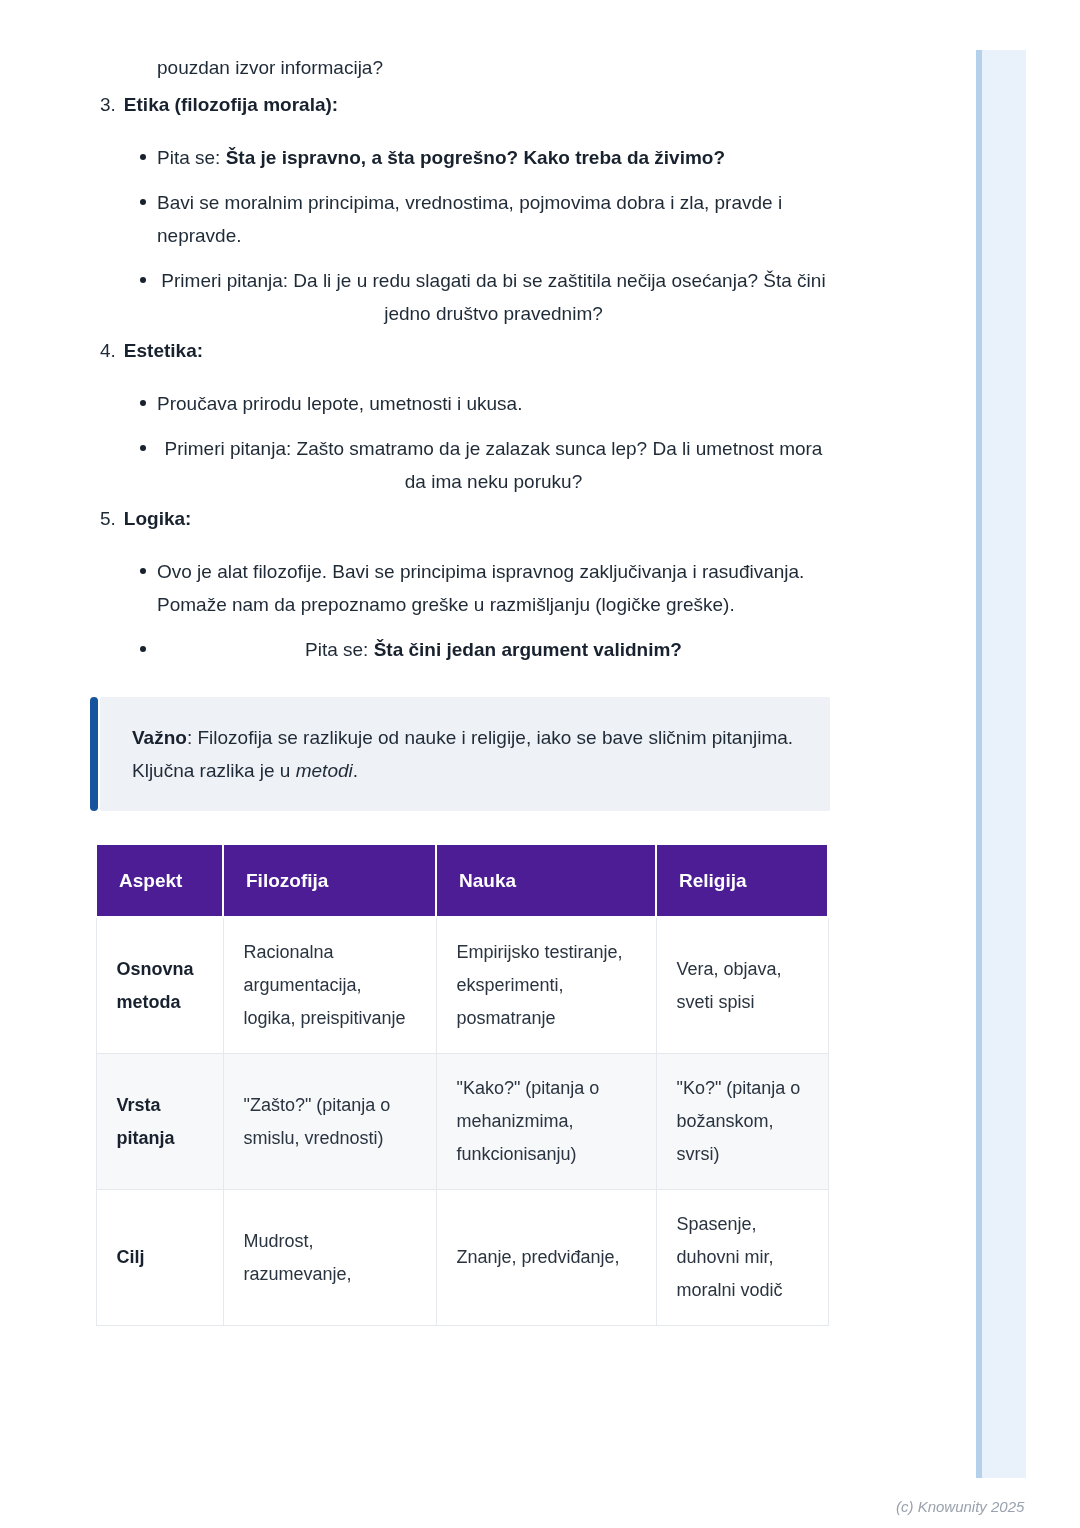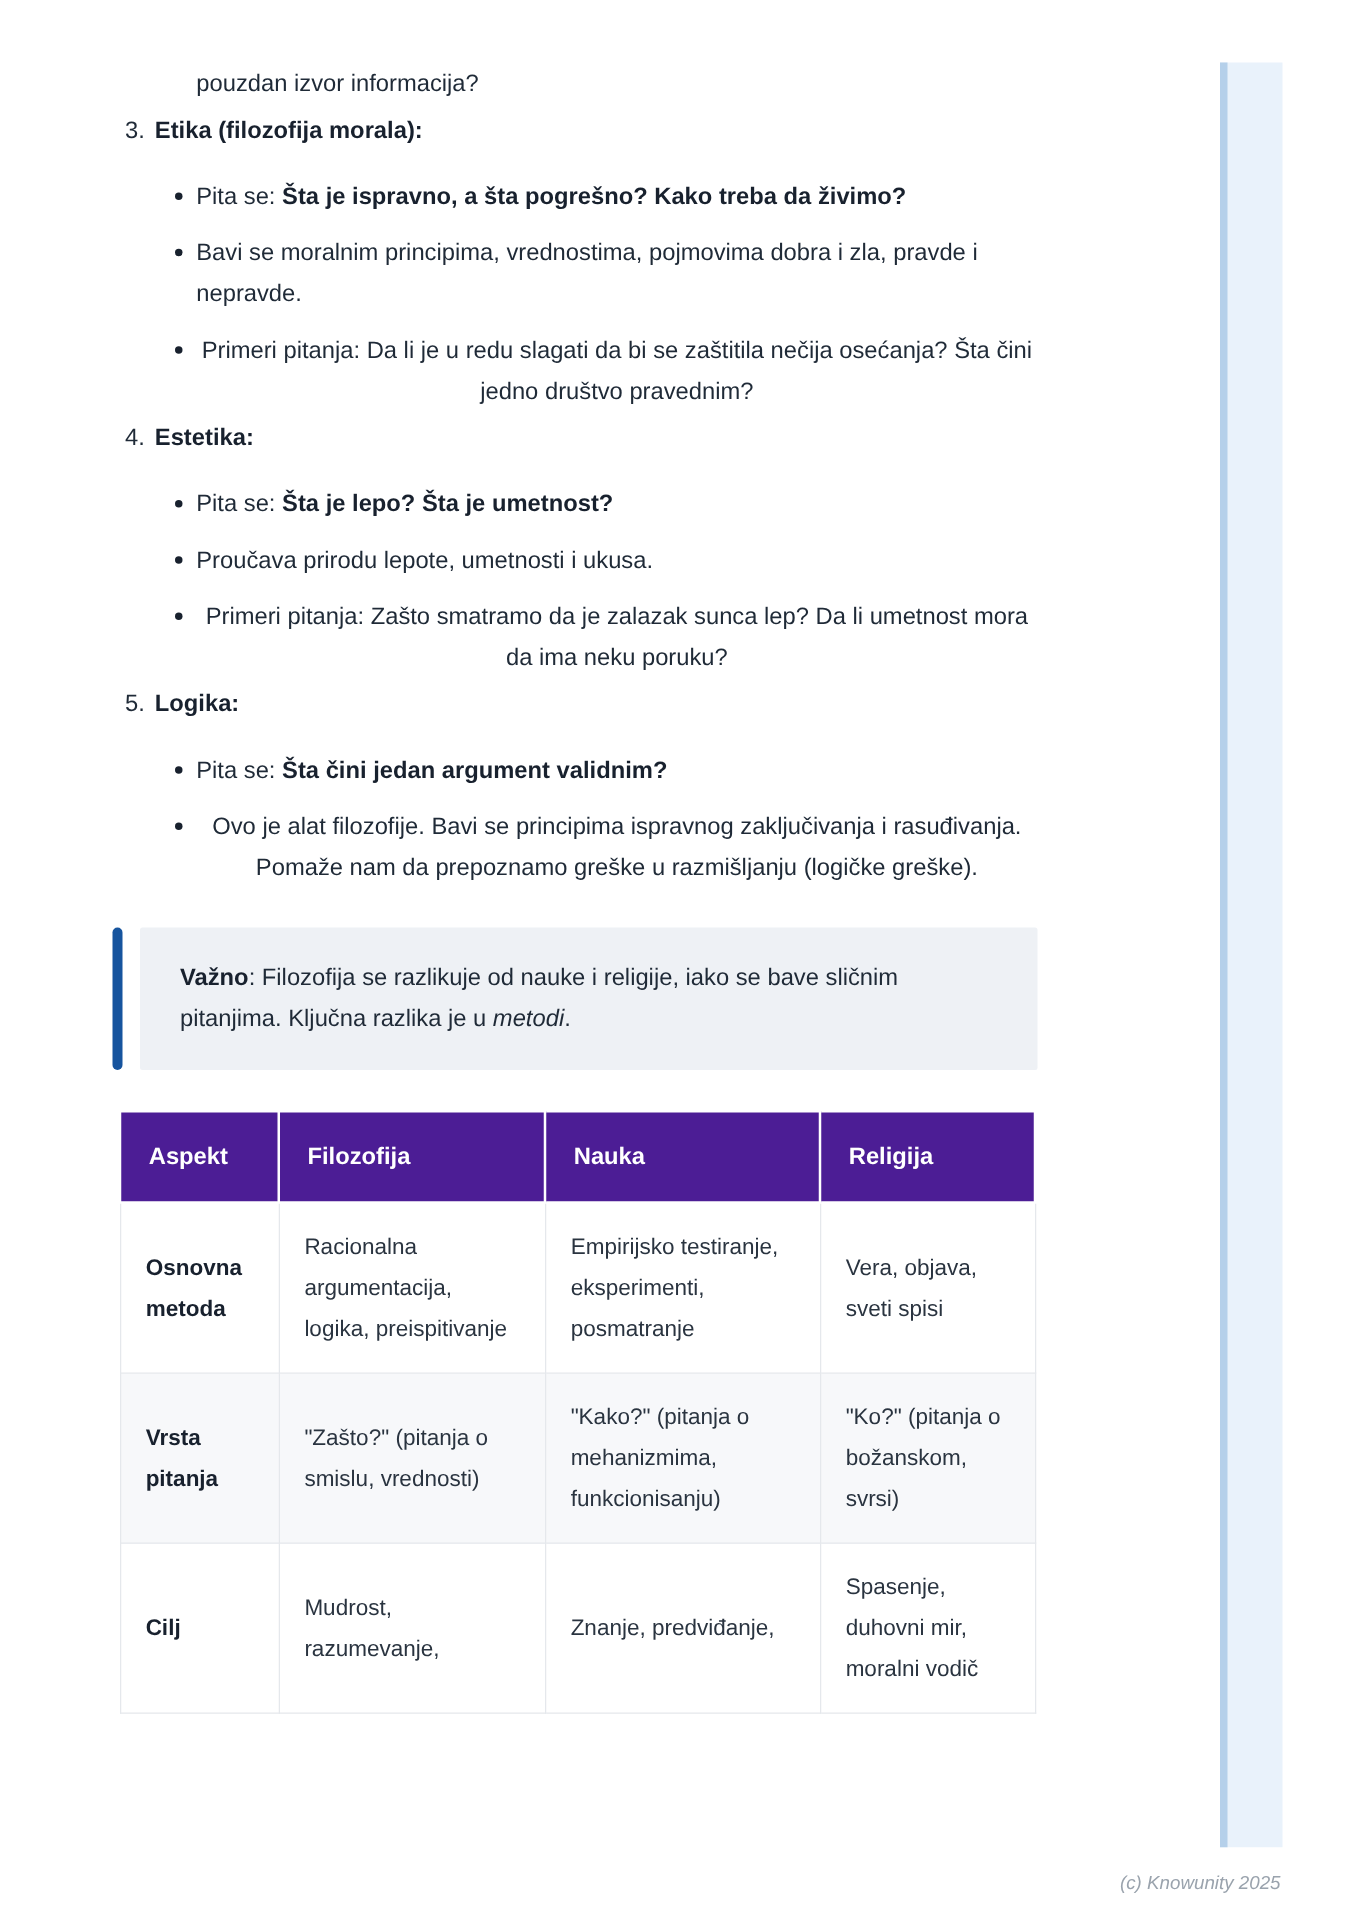"Pita se: Šta je lepo?" div.bullet { html: <div> <span></span> <span>Pita se: </span><span>Šta je lepo? Šta je umetnost?</span> </div> -> none }
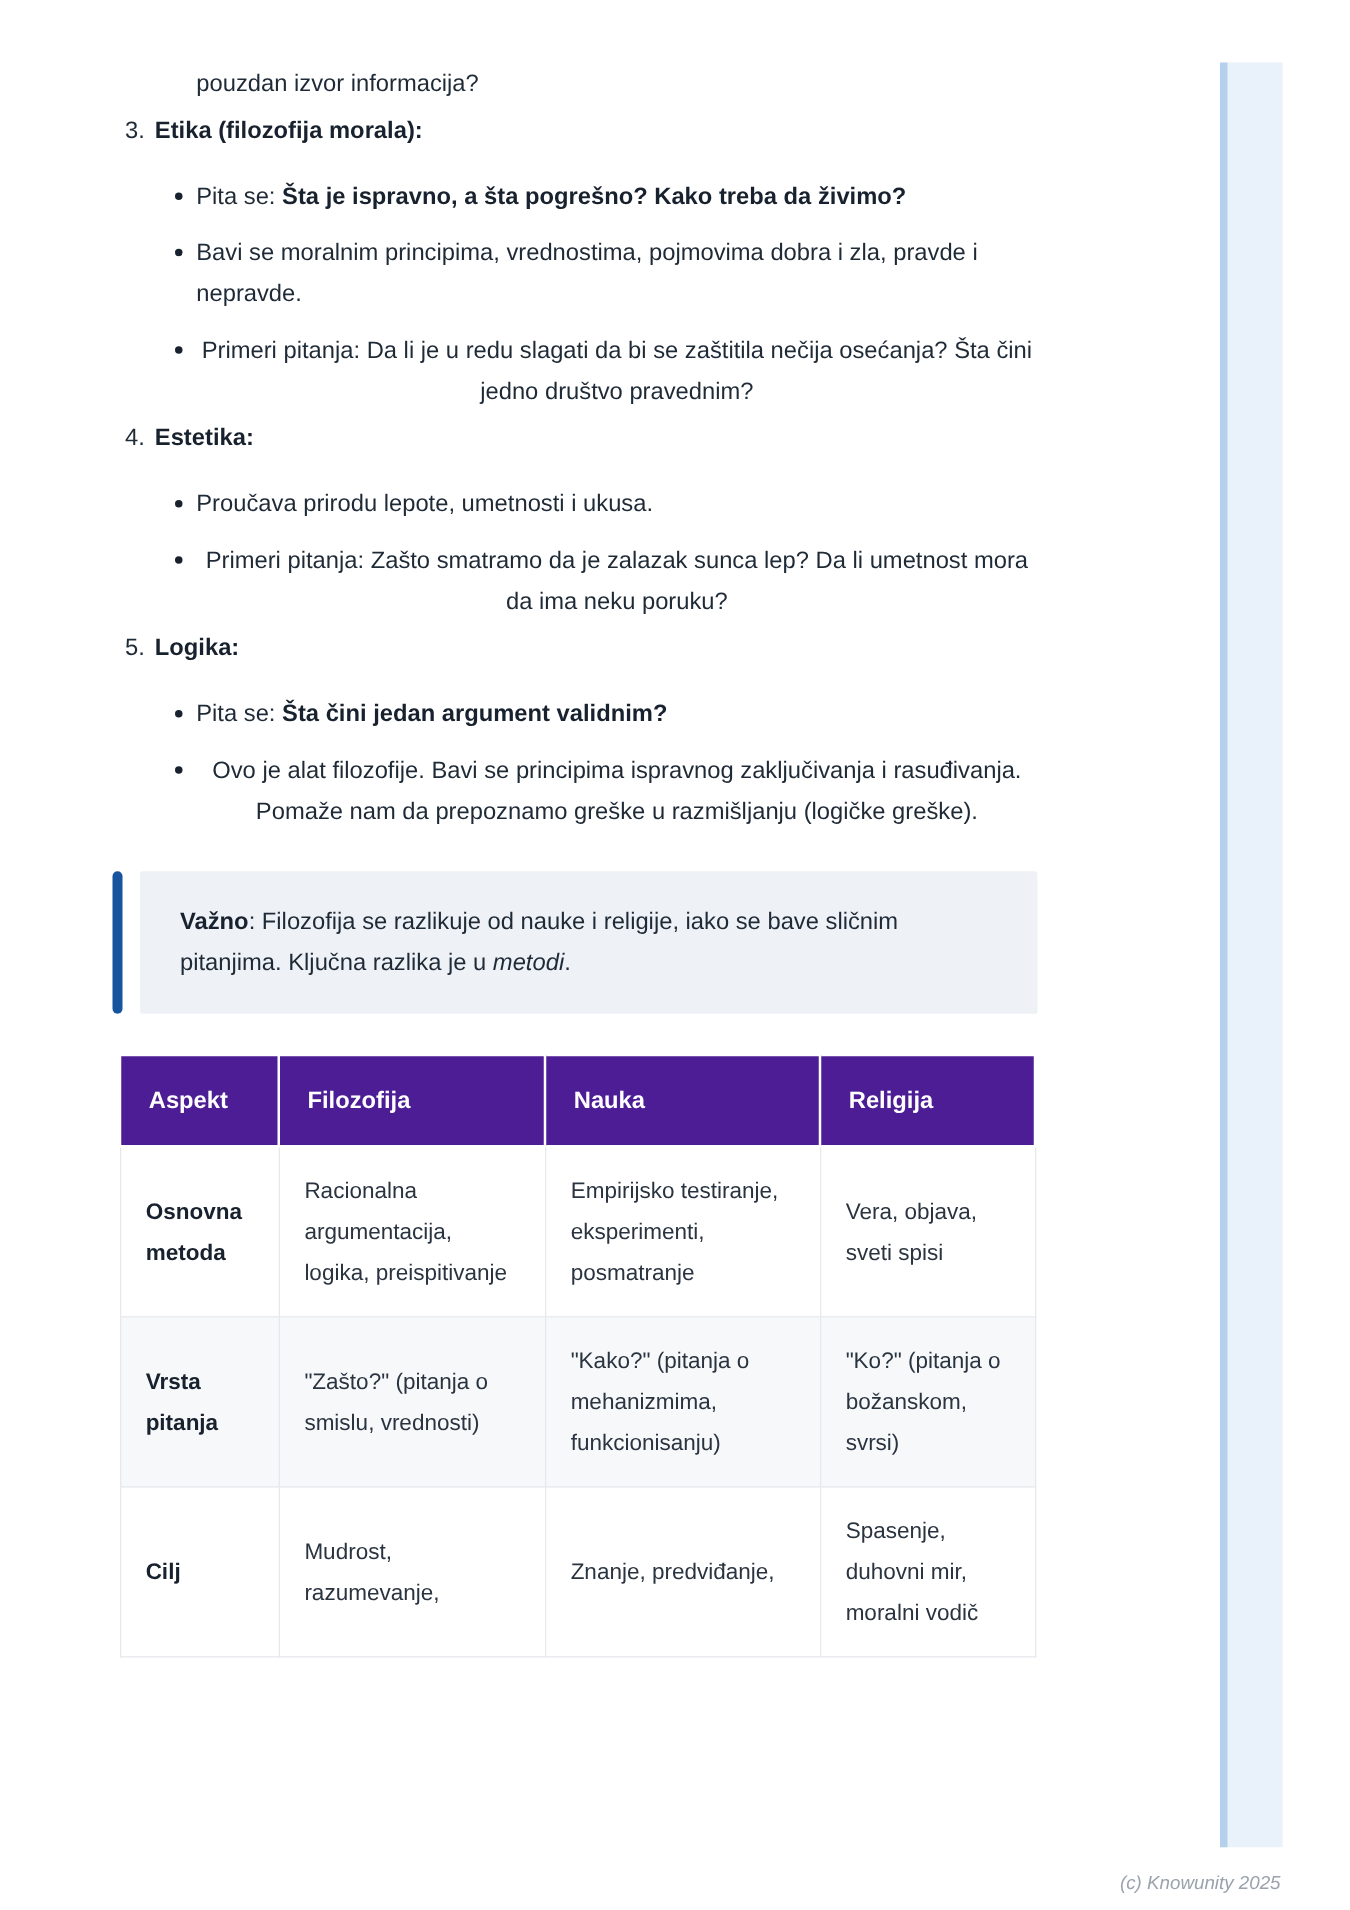"Pita se: Šta čini jedan" div.bullet { order: before "Ovo je alat filozofije. Bavi" -> after "Ovo je alat filozofije. Bavi" }
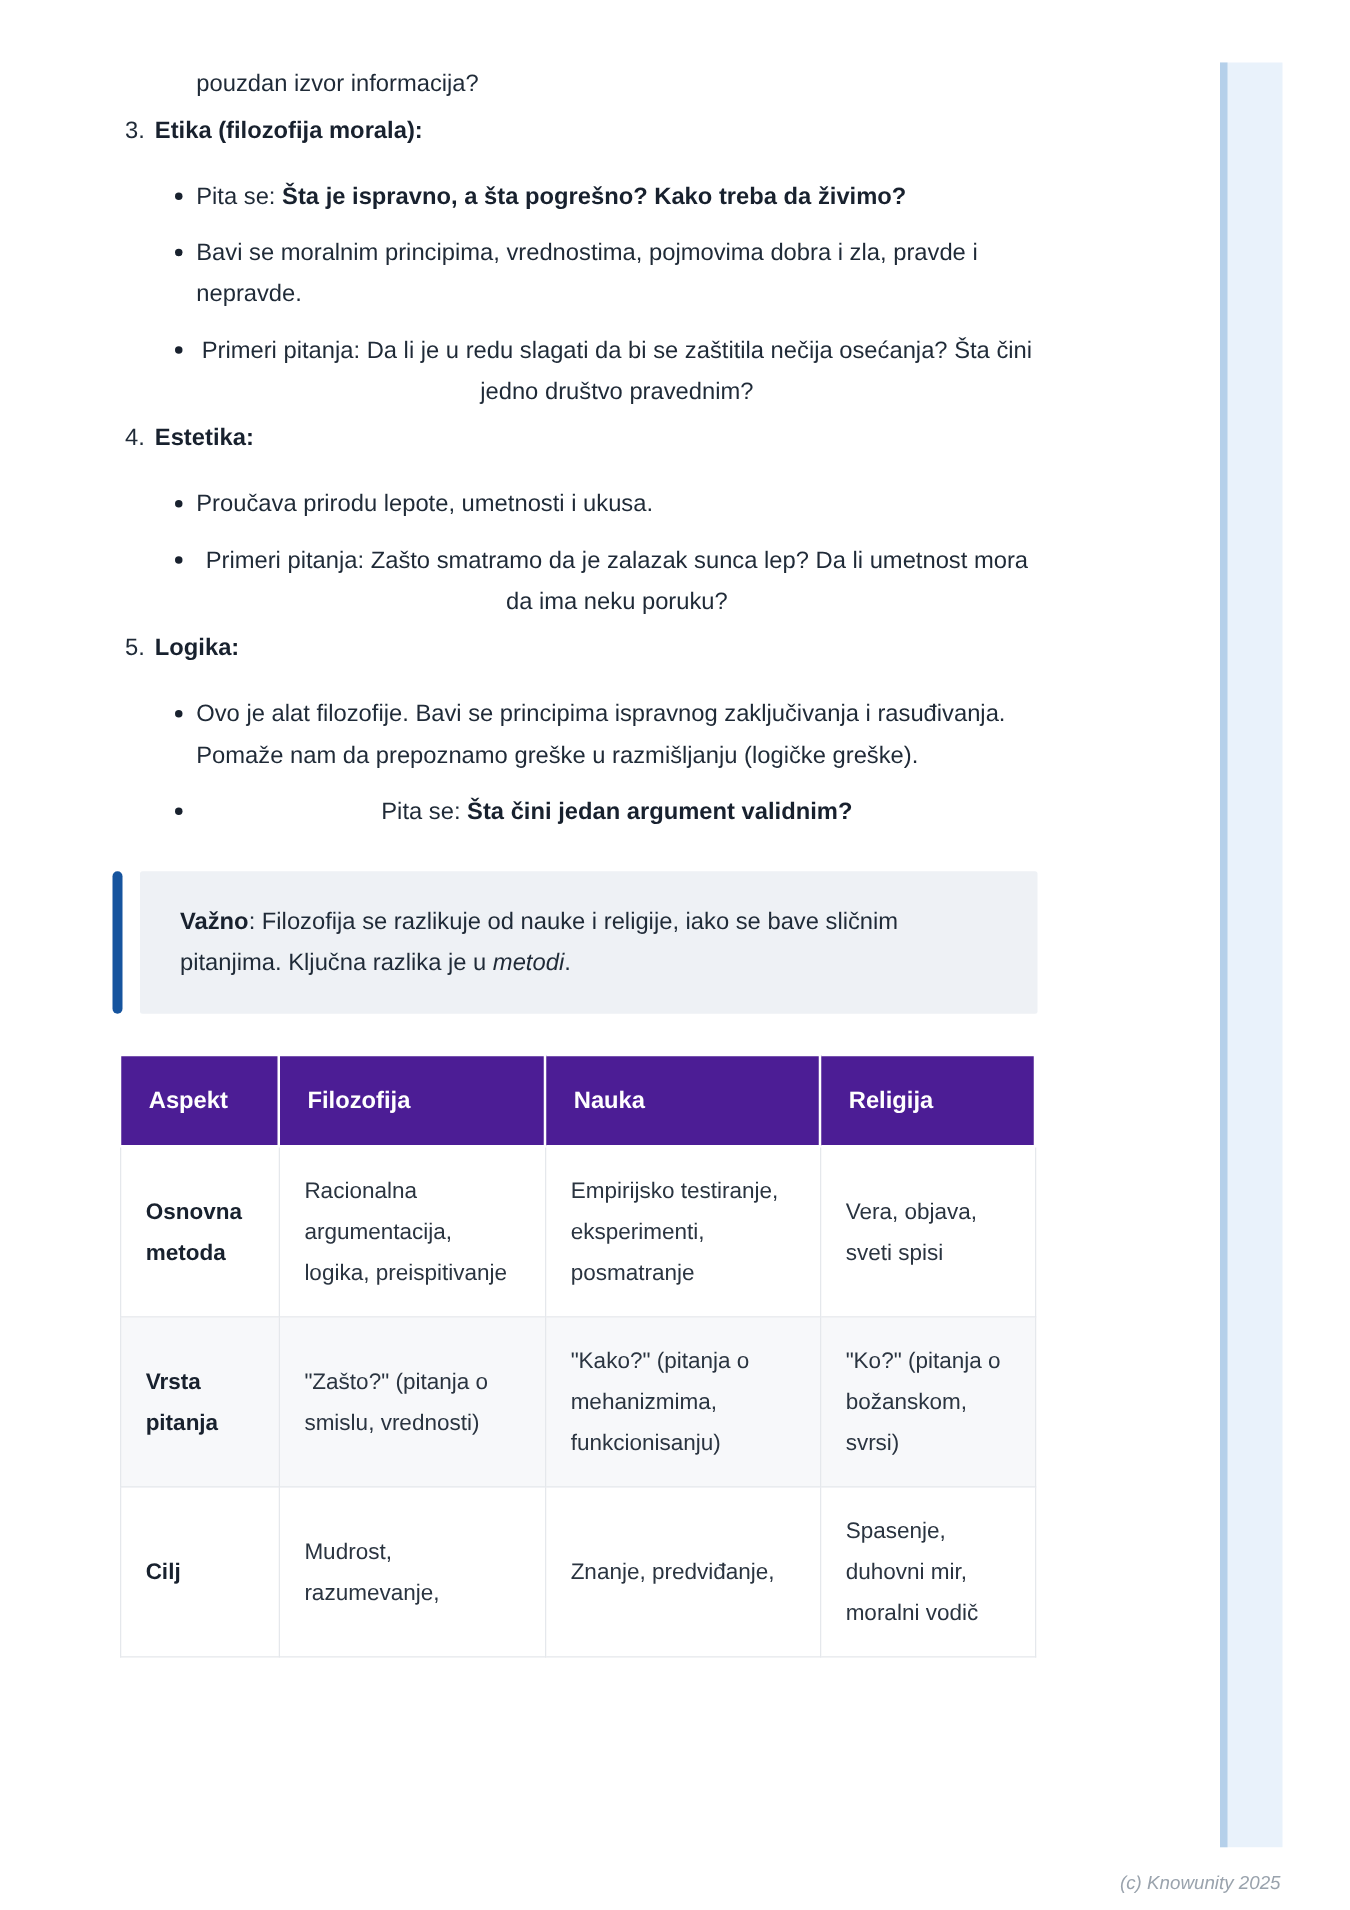"Važno: Filozofija se razlikuje od" .callout-box { margin-left: 14px -> 2px }
